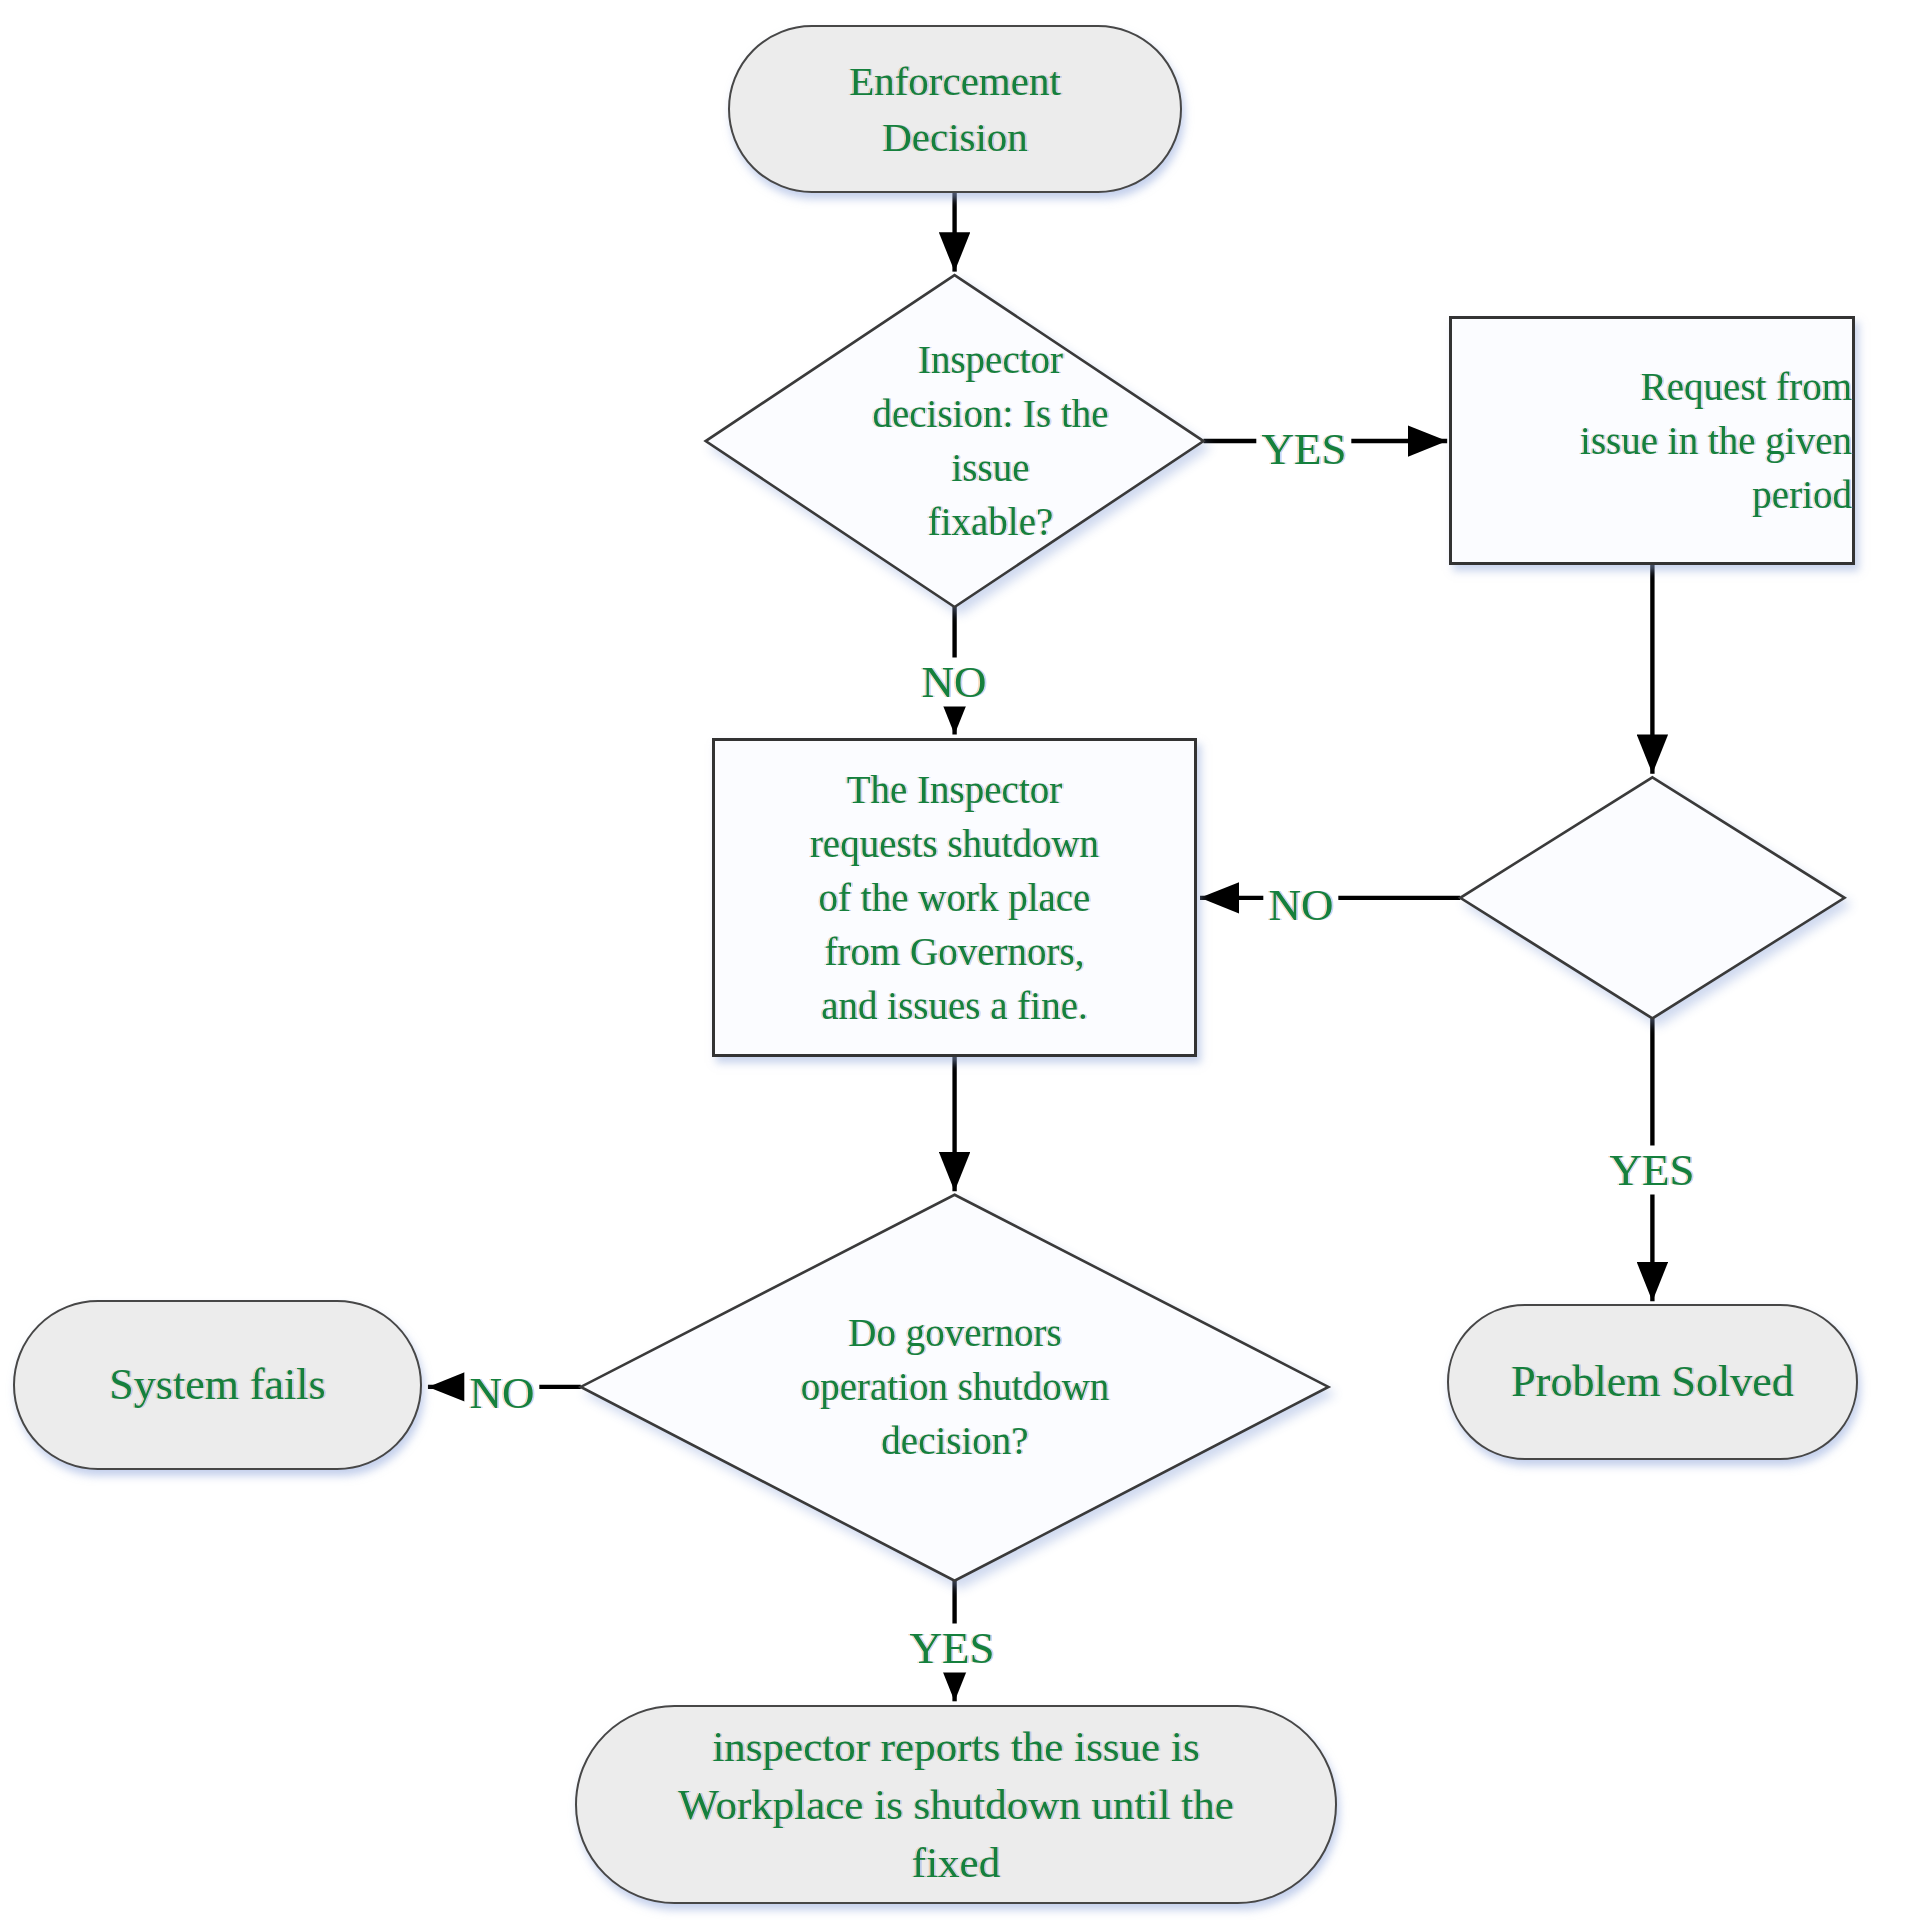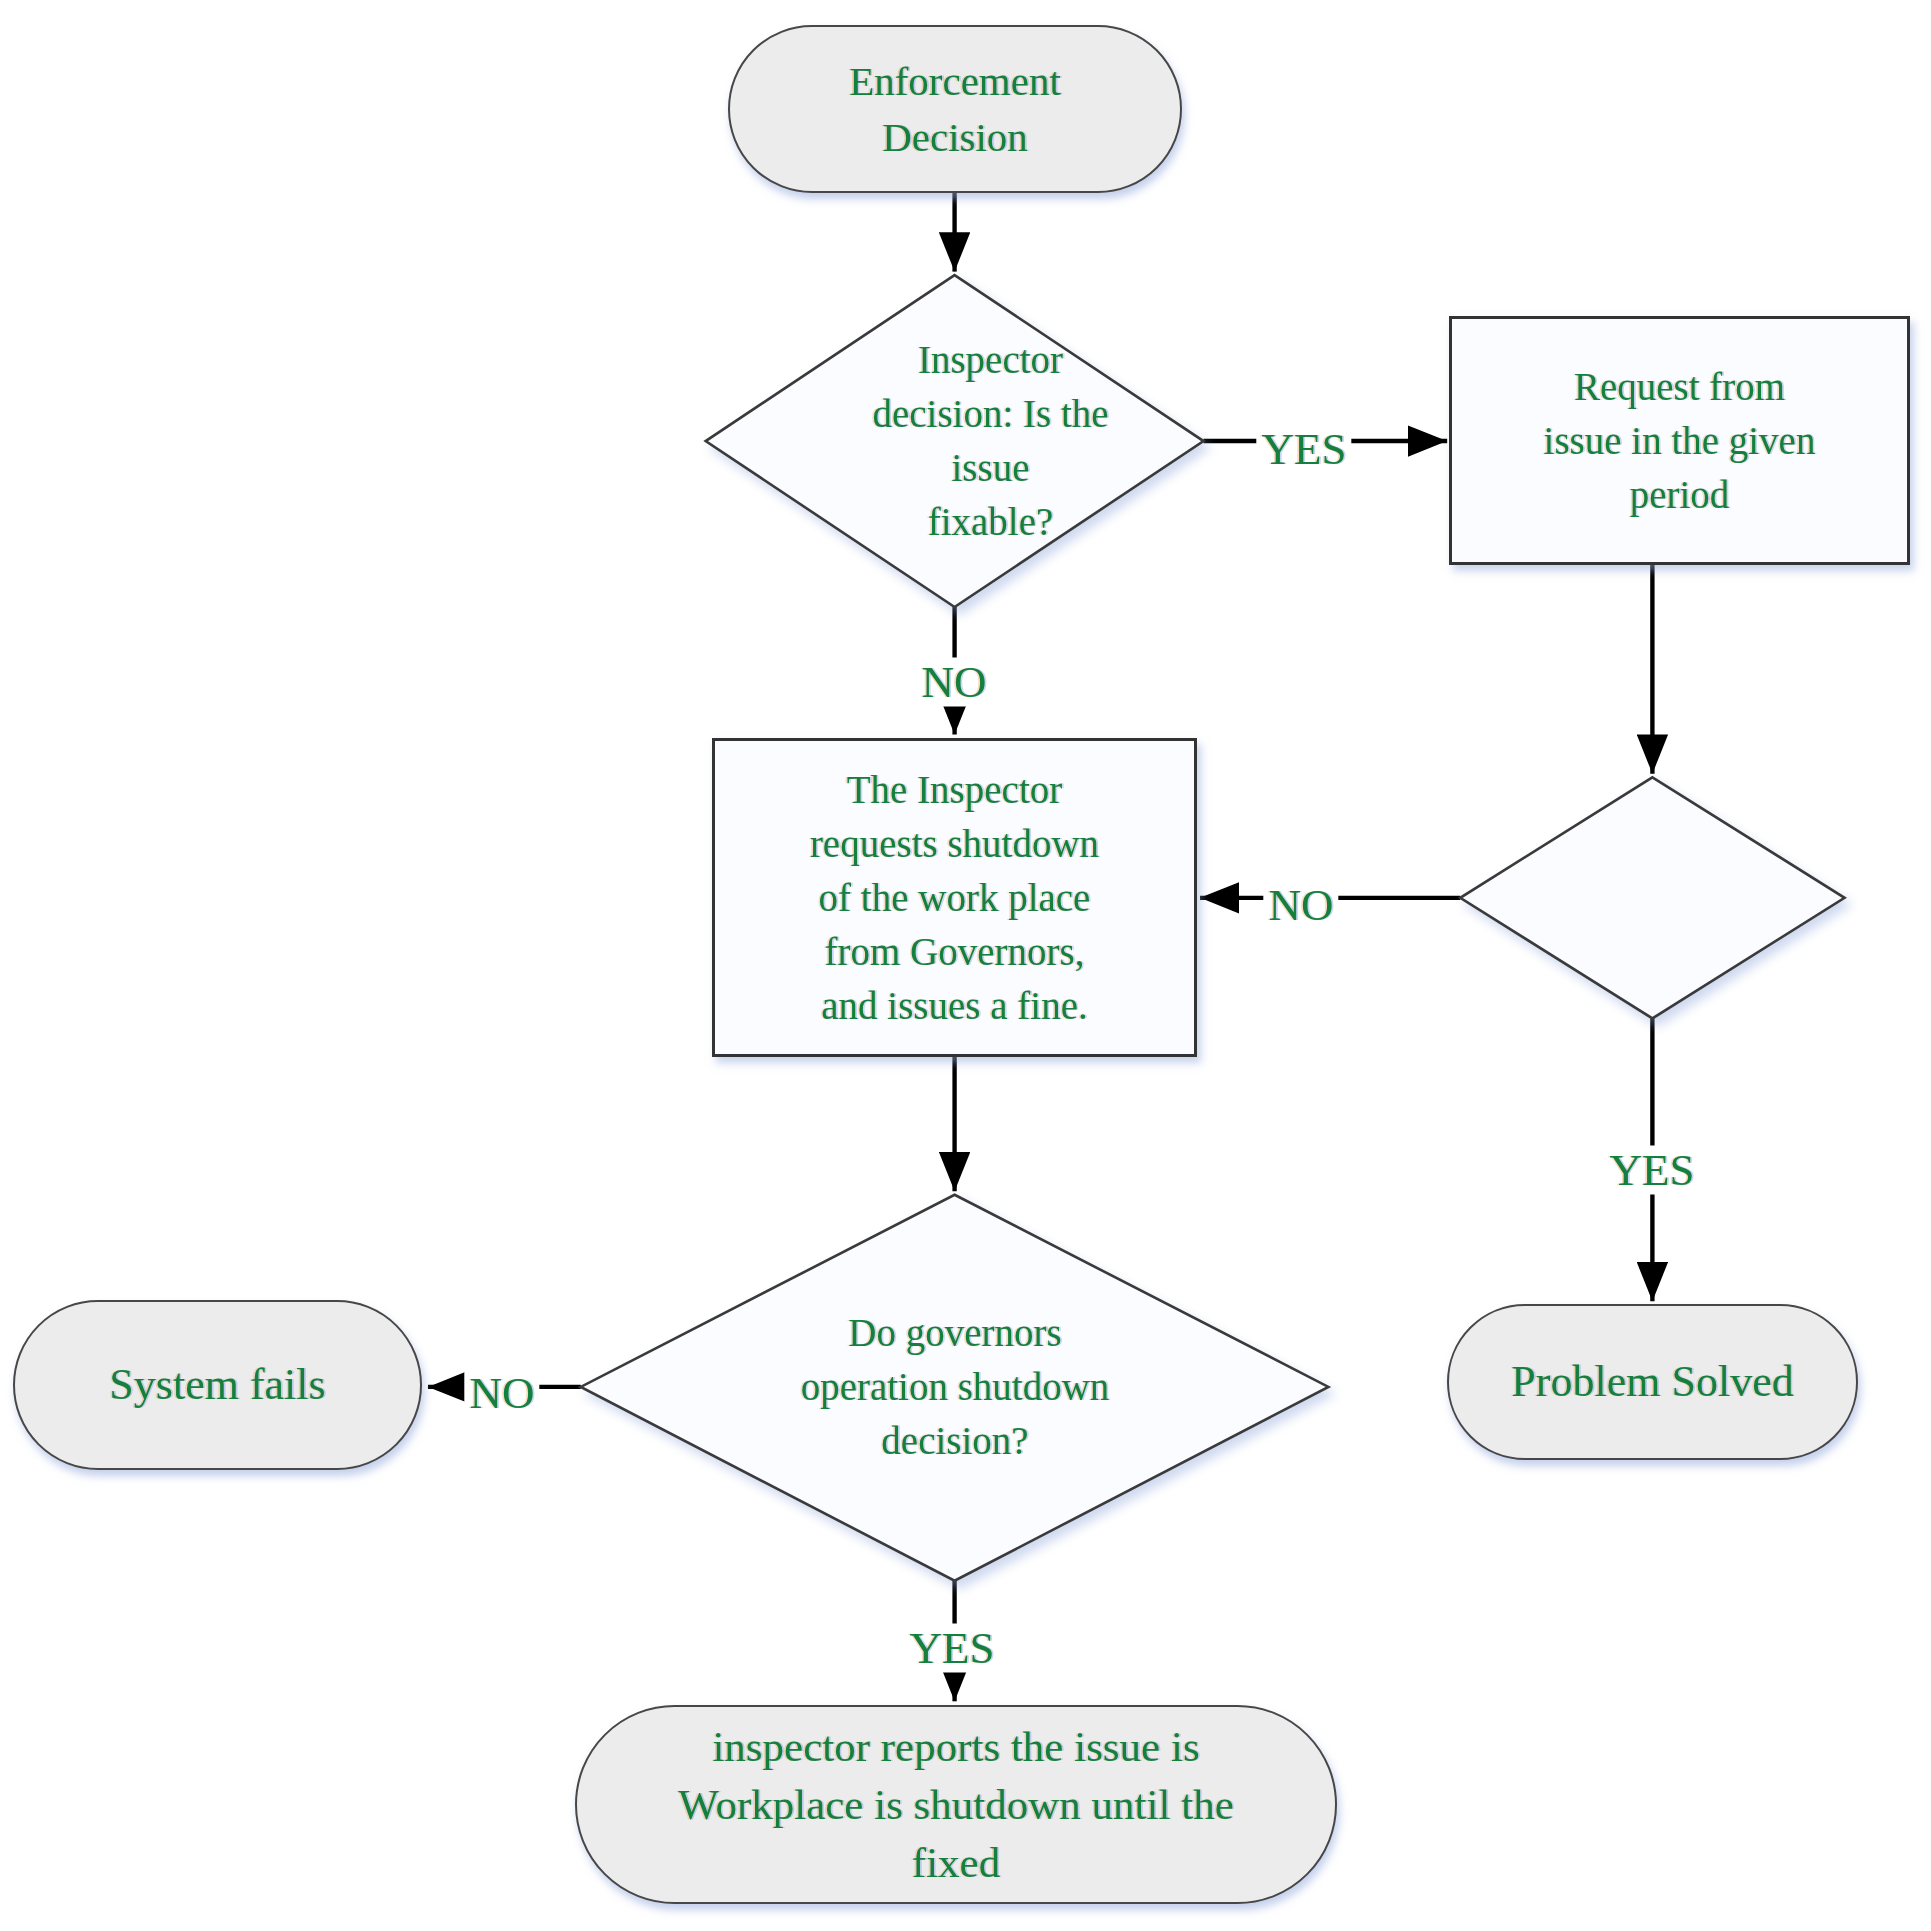"Request from" div.node { align-items: none -> flex-end; width: 461px -> 406px }
